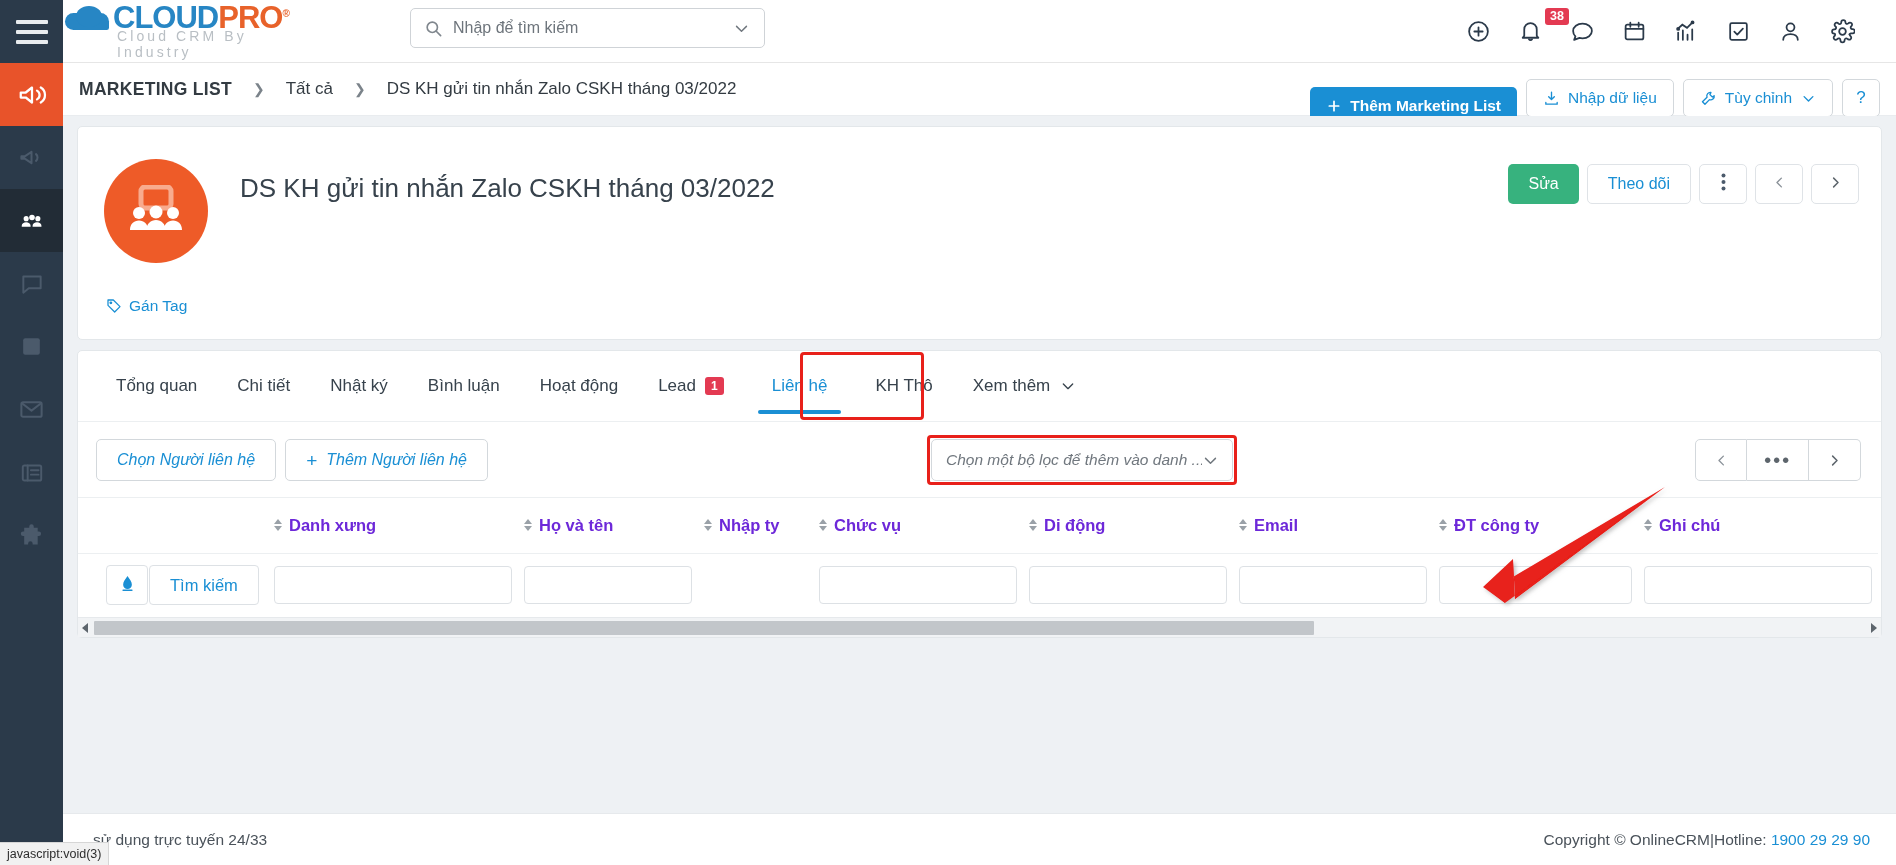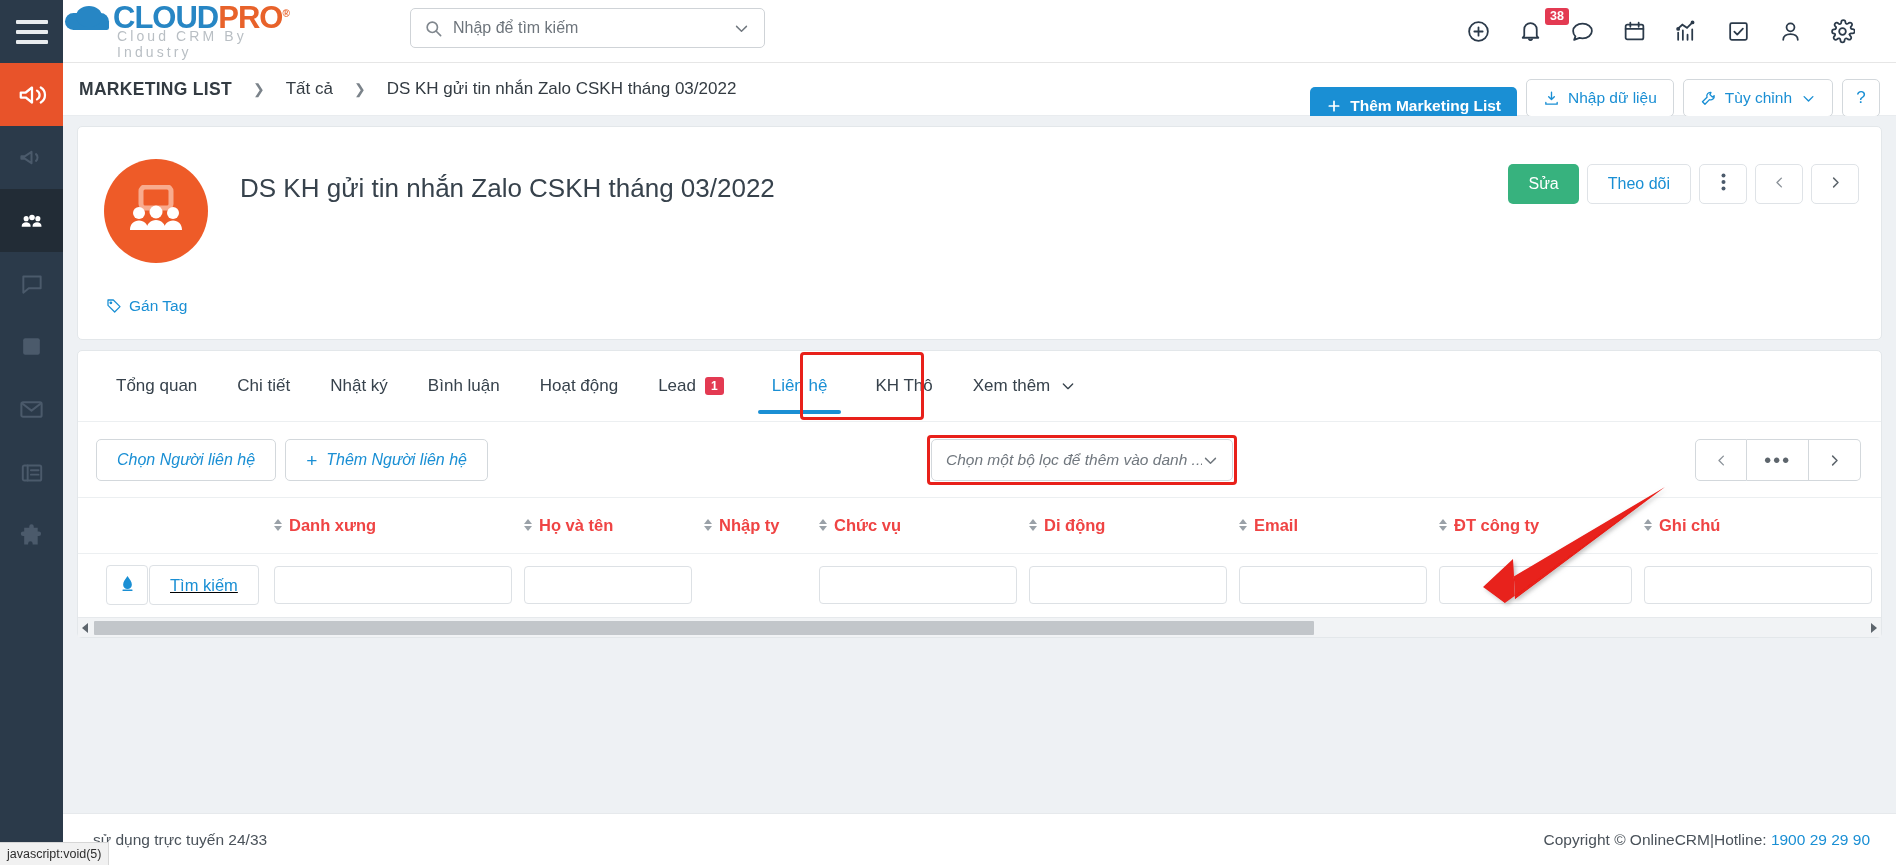"Danh xưng" table.grid th { color: #ef4444 -> #6d28d9 }
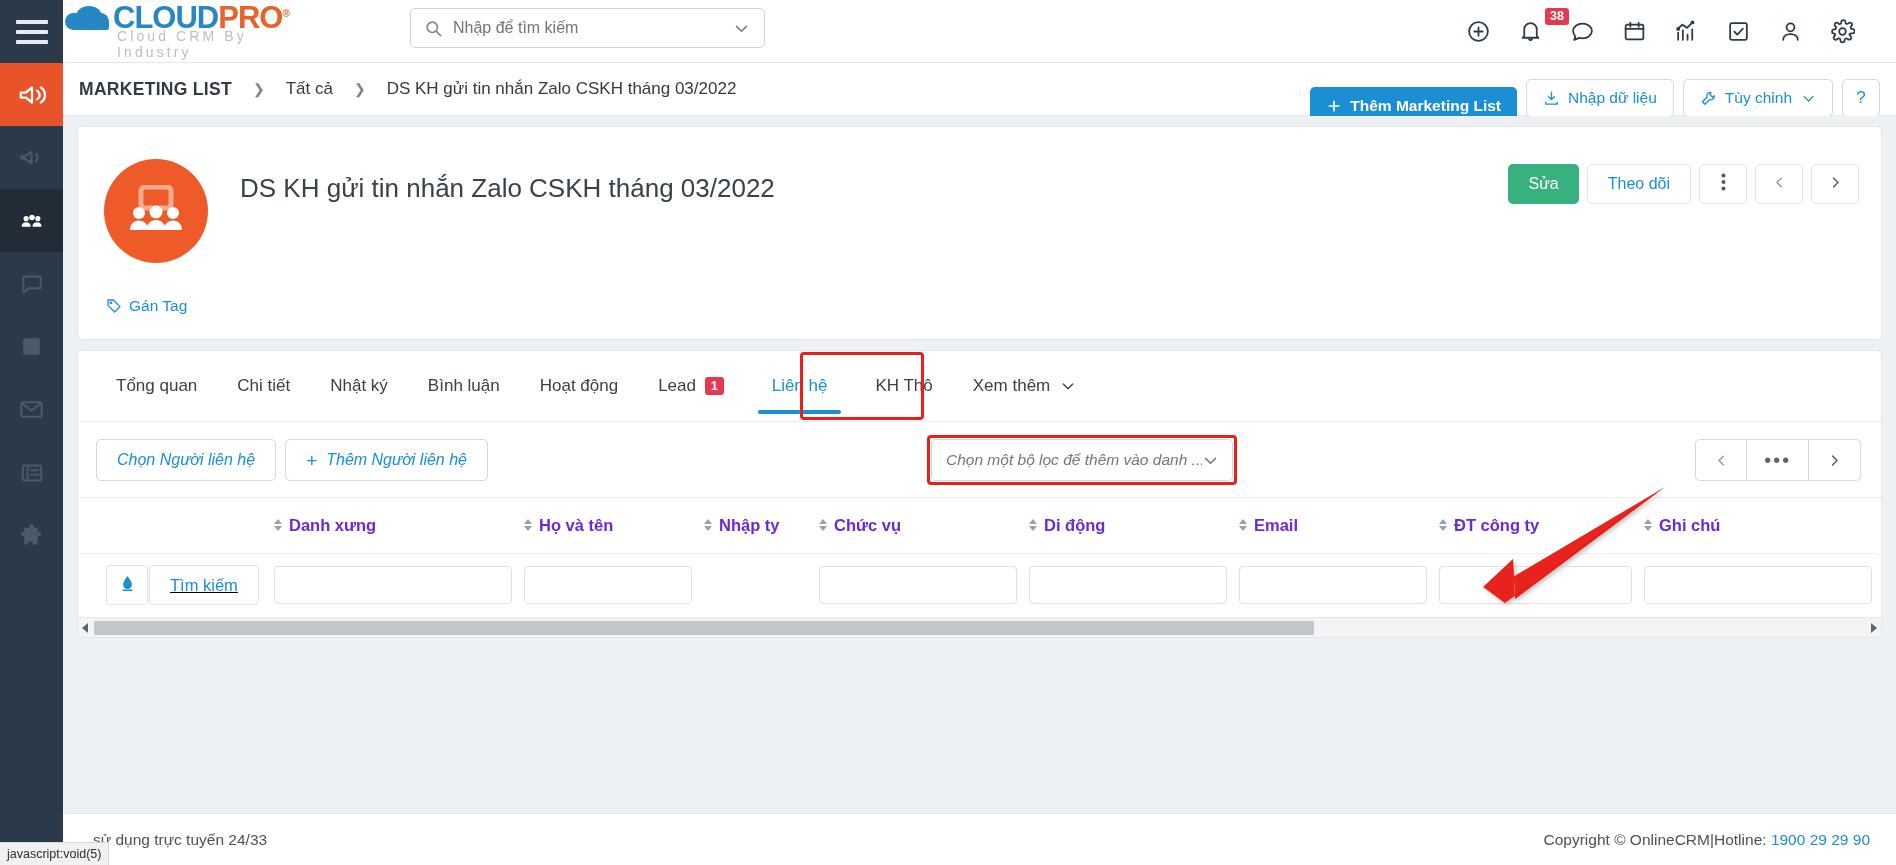"Tìm kiếm" div { text-decoration: underline -> none }
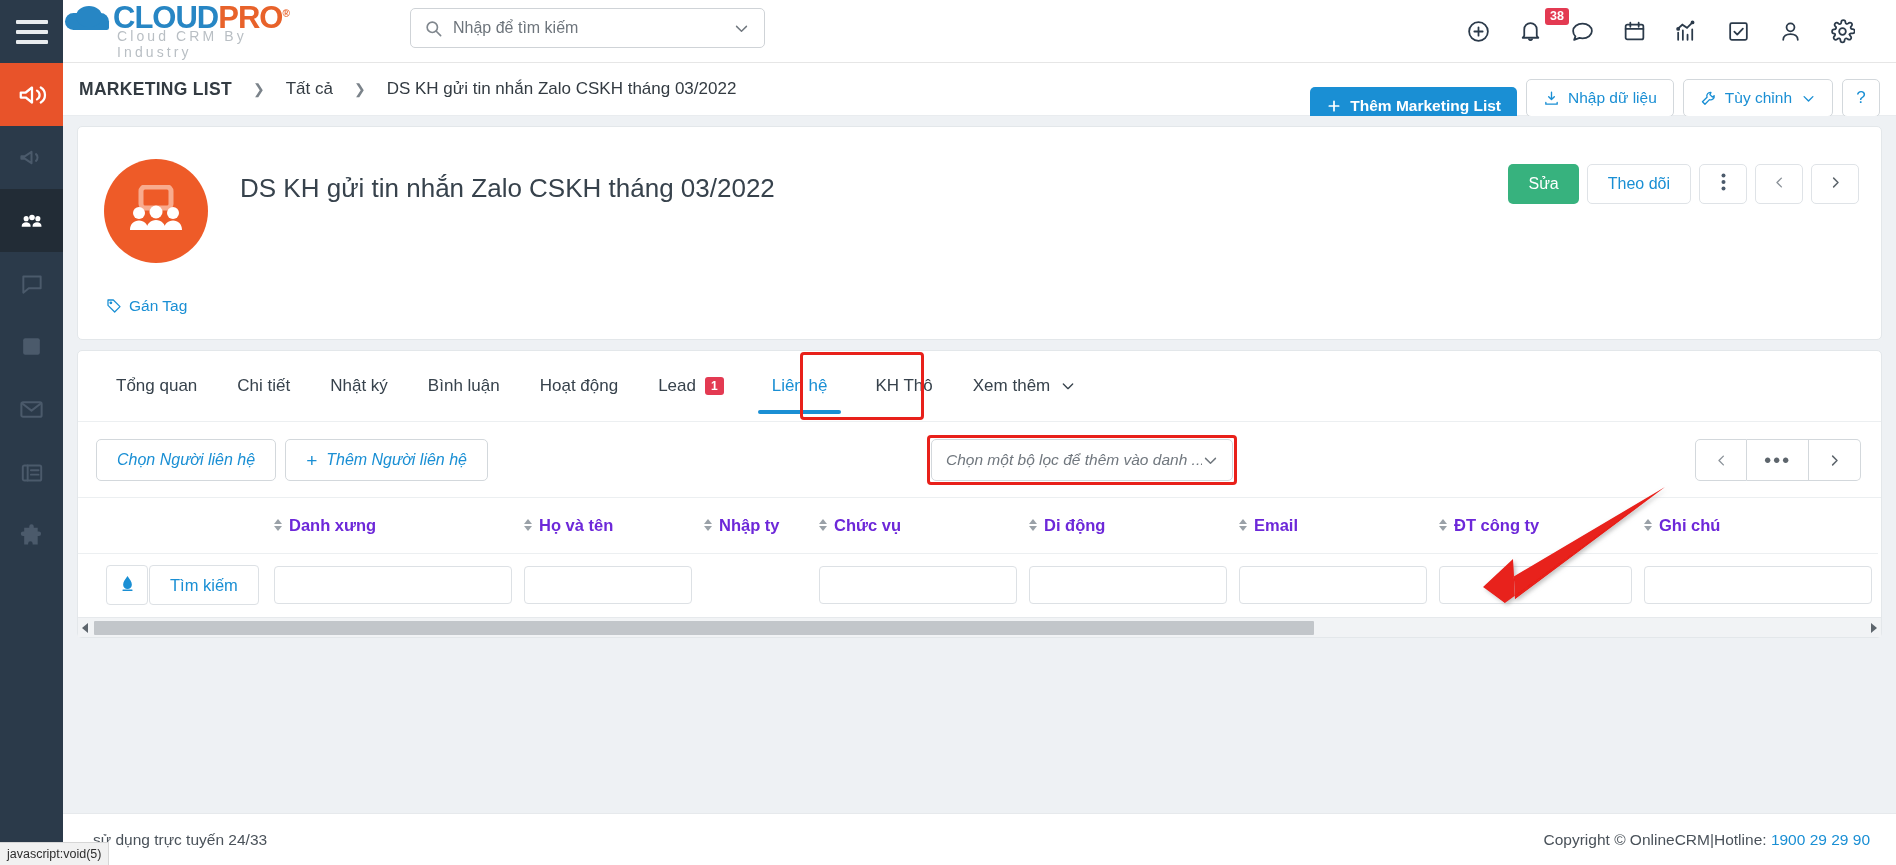"javascript:void(5)" span { text: 5 -> 3 }
